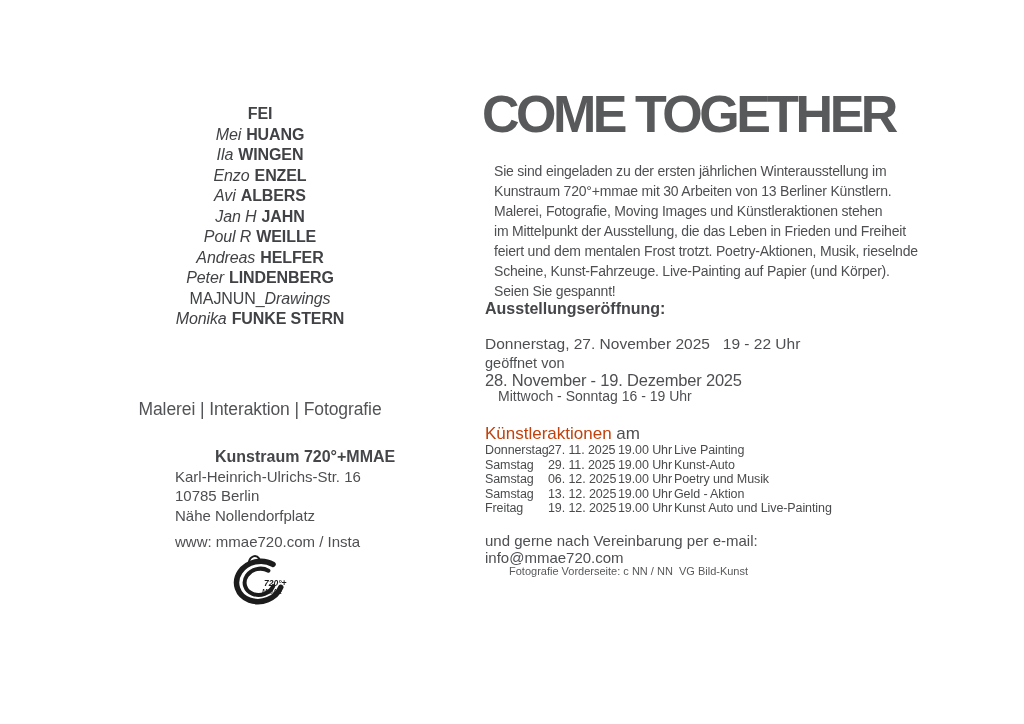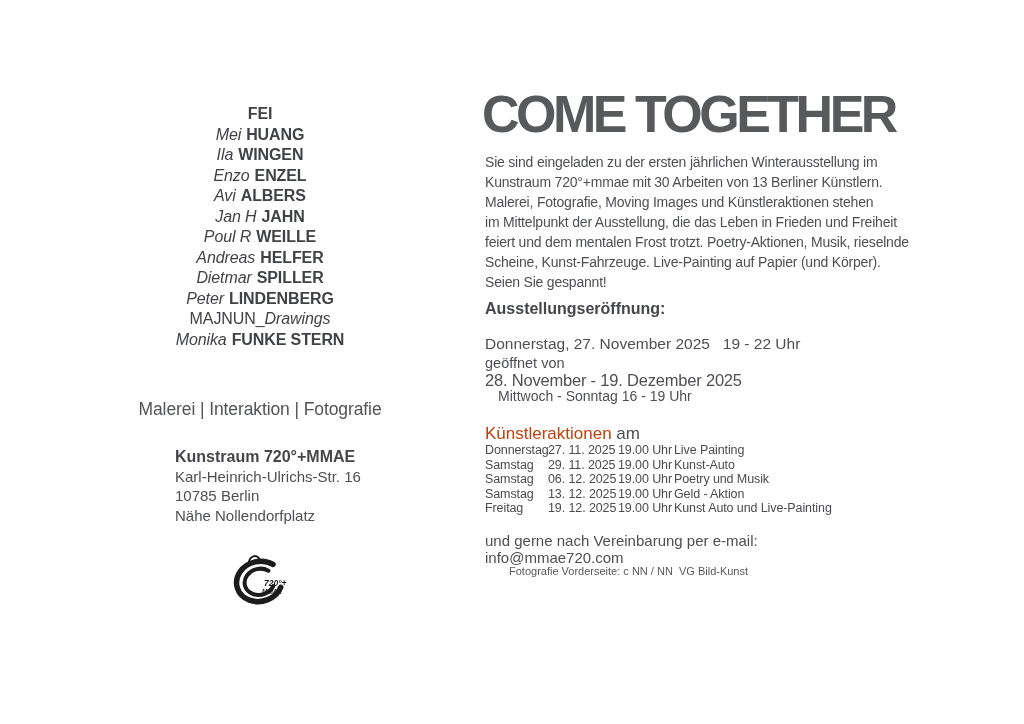"Sie sind eingeladen zu der" .intro { margin: 0 -> 9px }
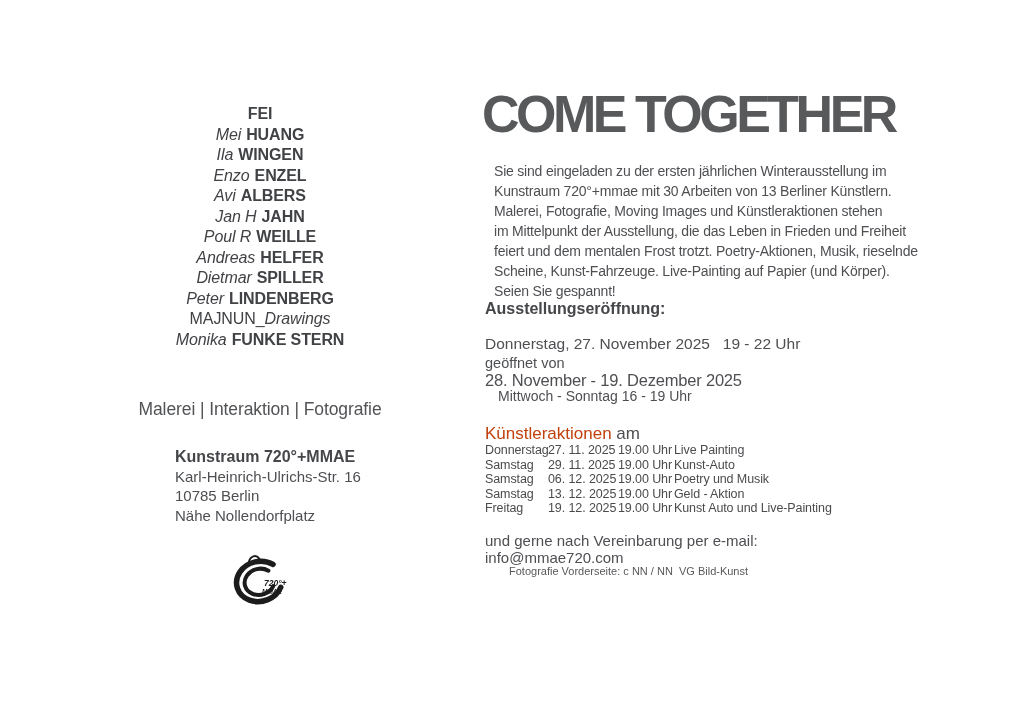"Dietmar SPILLER" div.artist-row { html: <div><span>Dietmar</span><span>SPILLER</span></div> -> none }
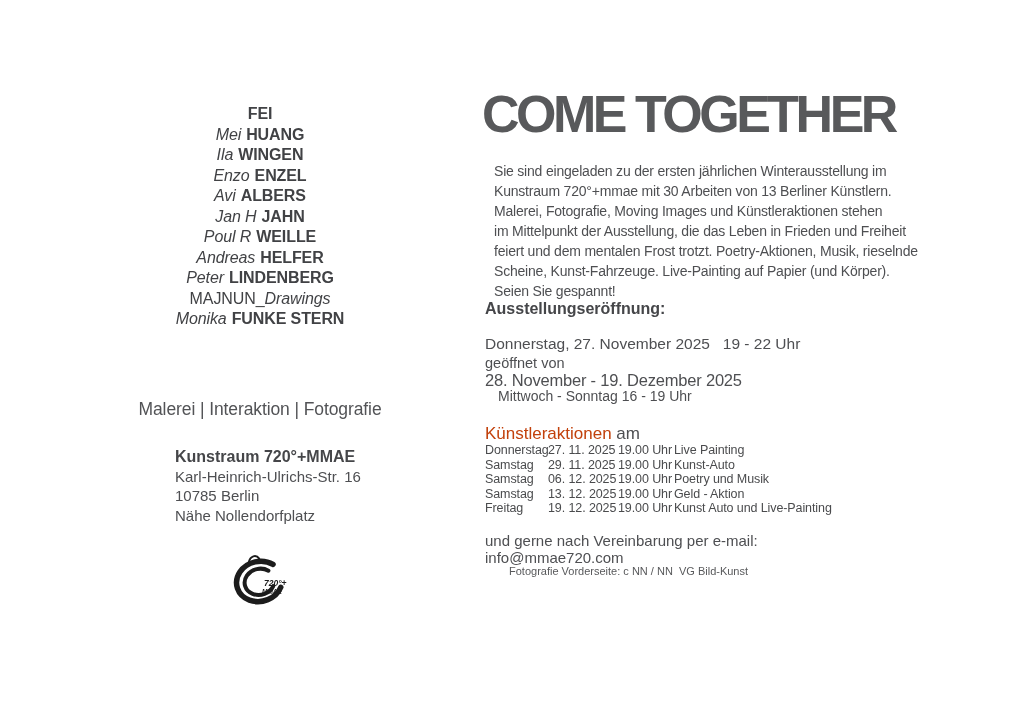"Kunstraum 720°+MMAE" .venue-name { margin-left: none -> 40px }
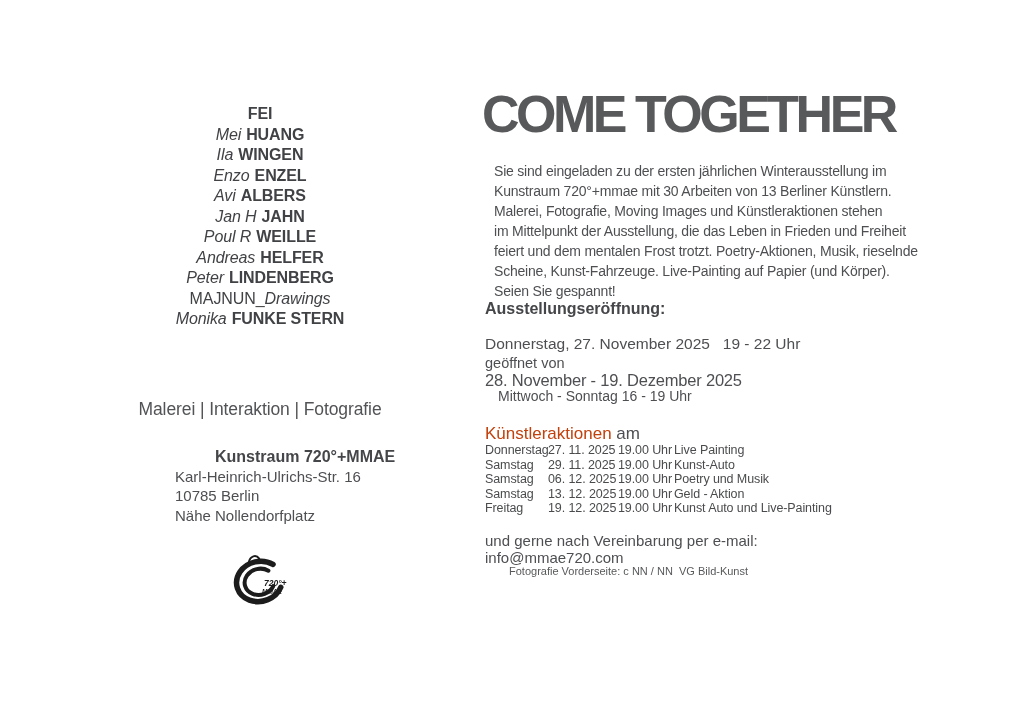"www: mmae720.com / Insta" div.web { html: none -> <div>www: mmae720.com / Insta</div> }
